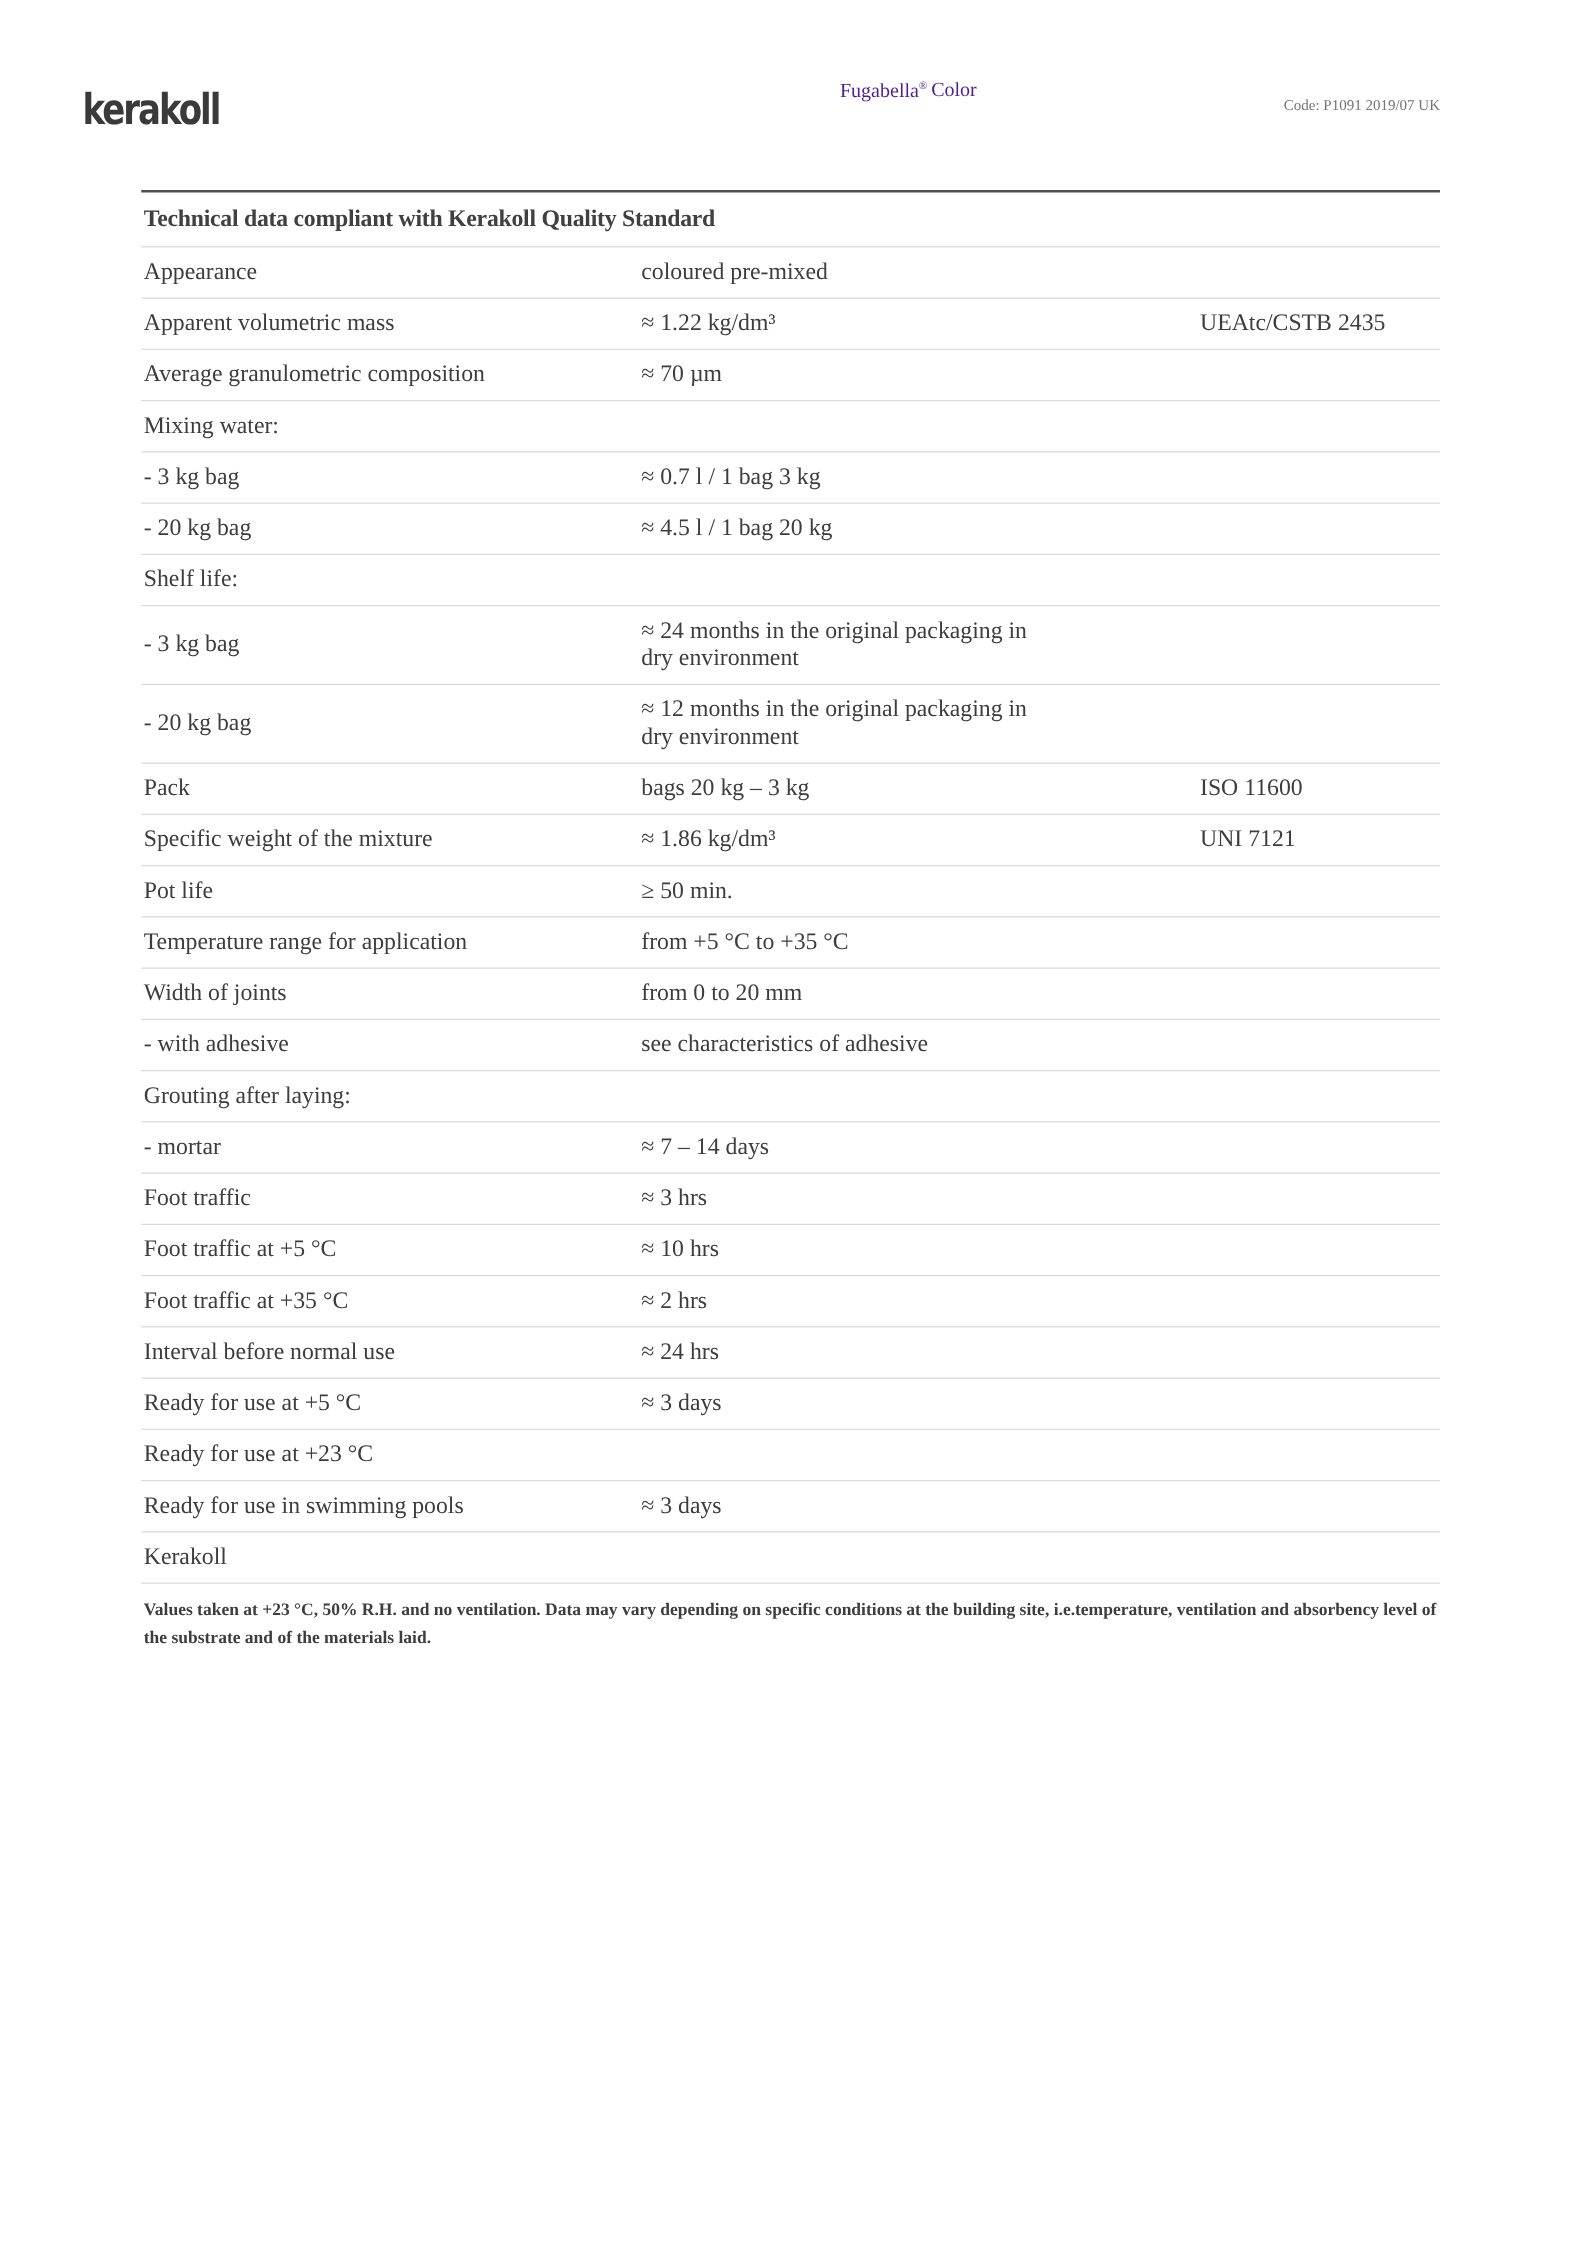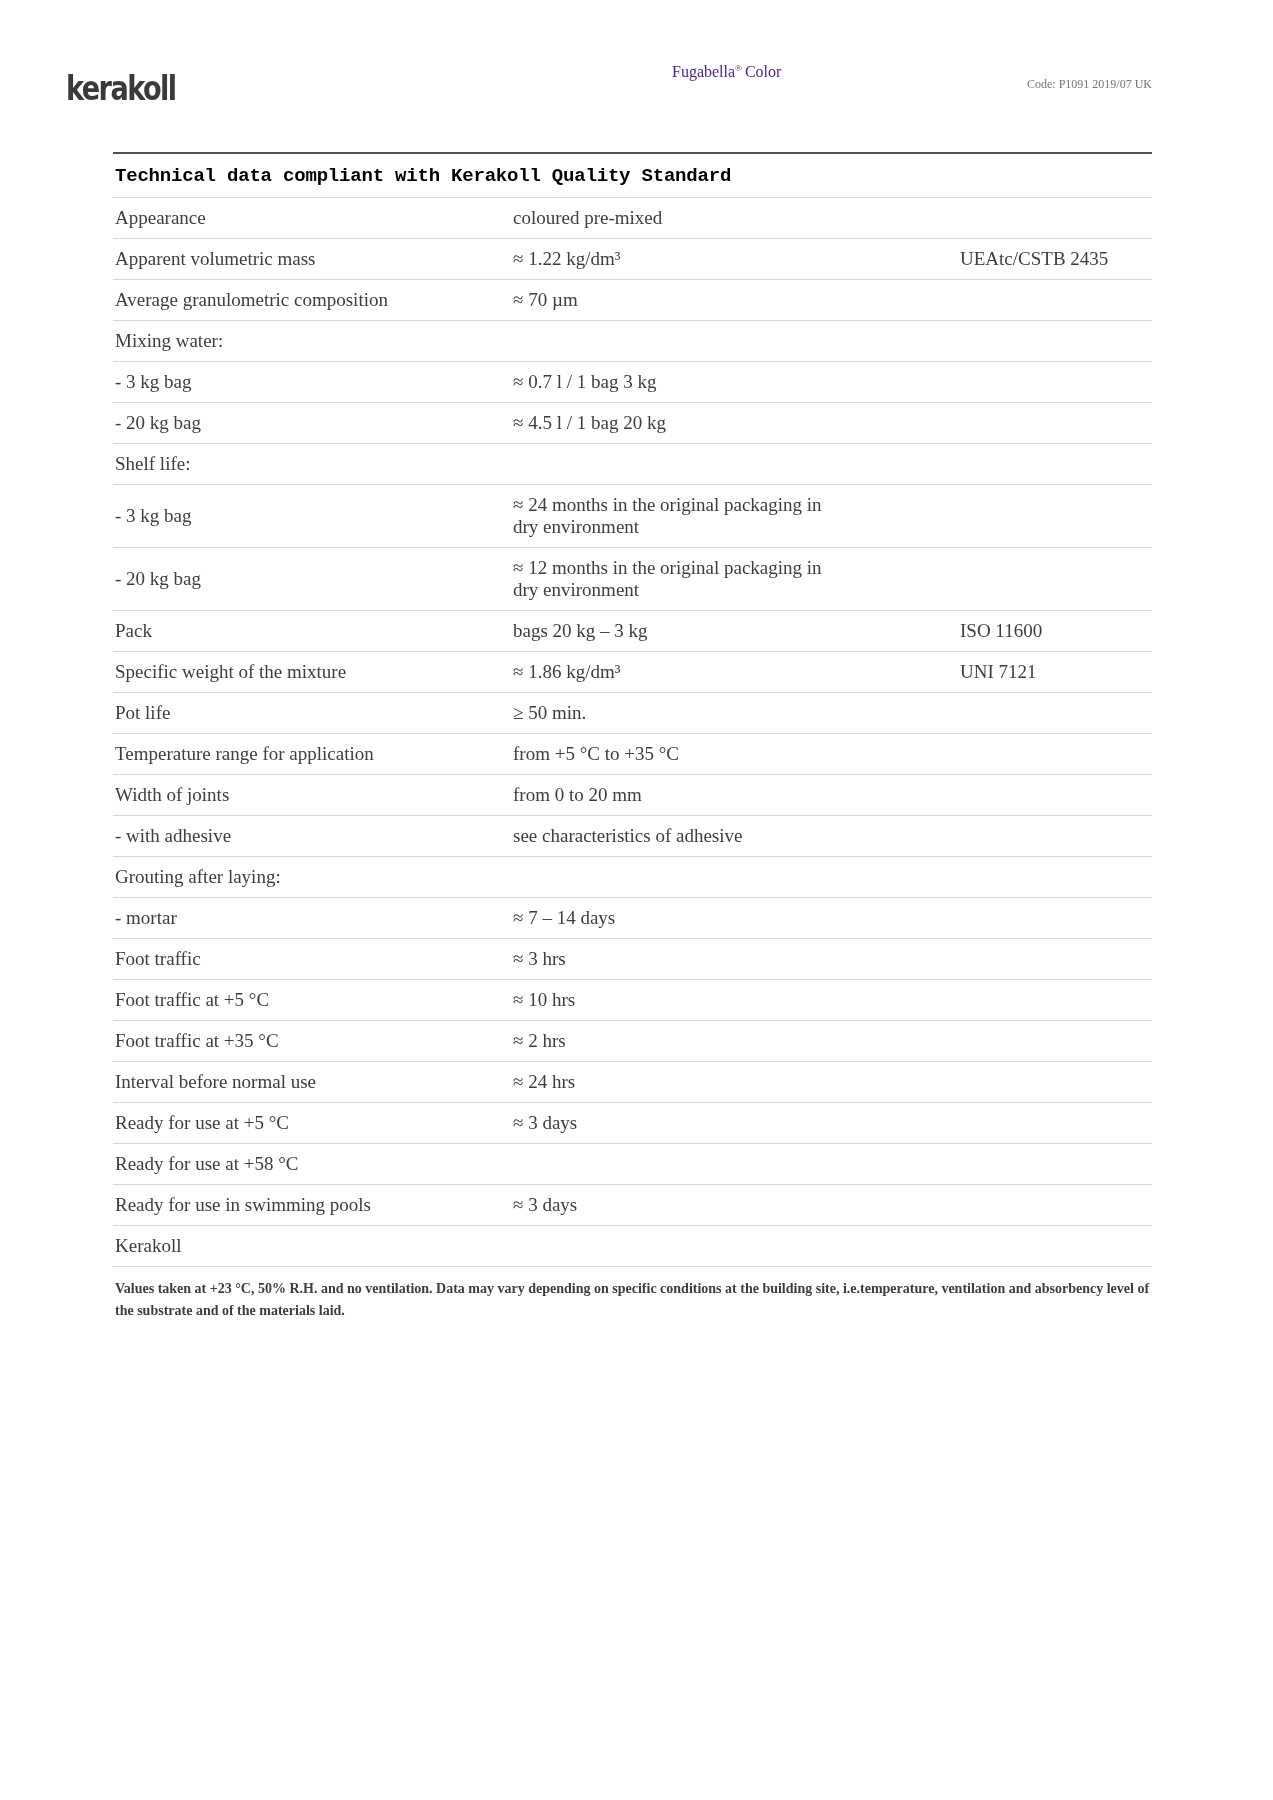"Technical data compliant with Kerakoll" .table-title { color: #000000 -> #404040; font-family: Liberation Mono, monospace -> Liberation Serif, serif }
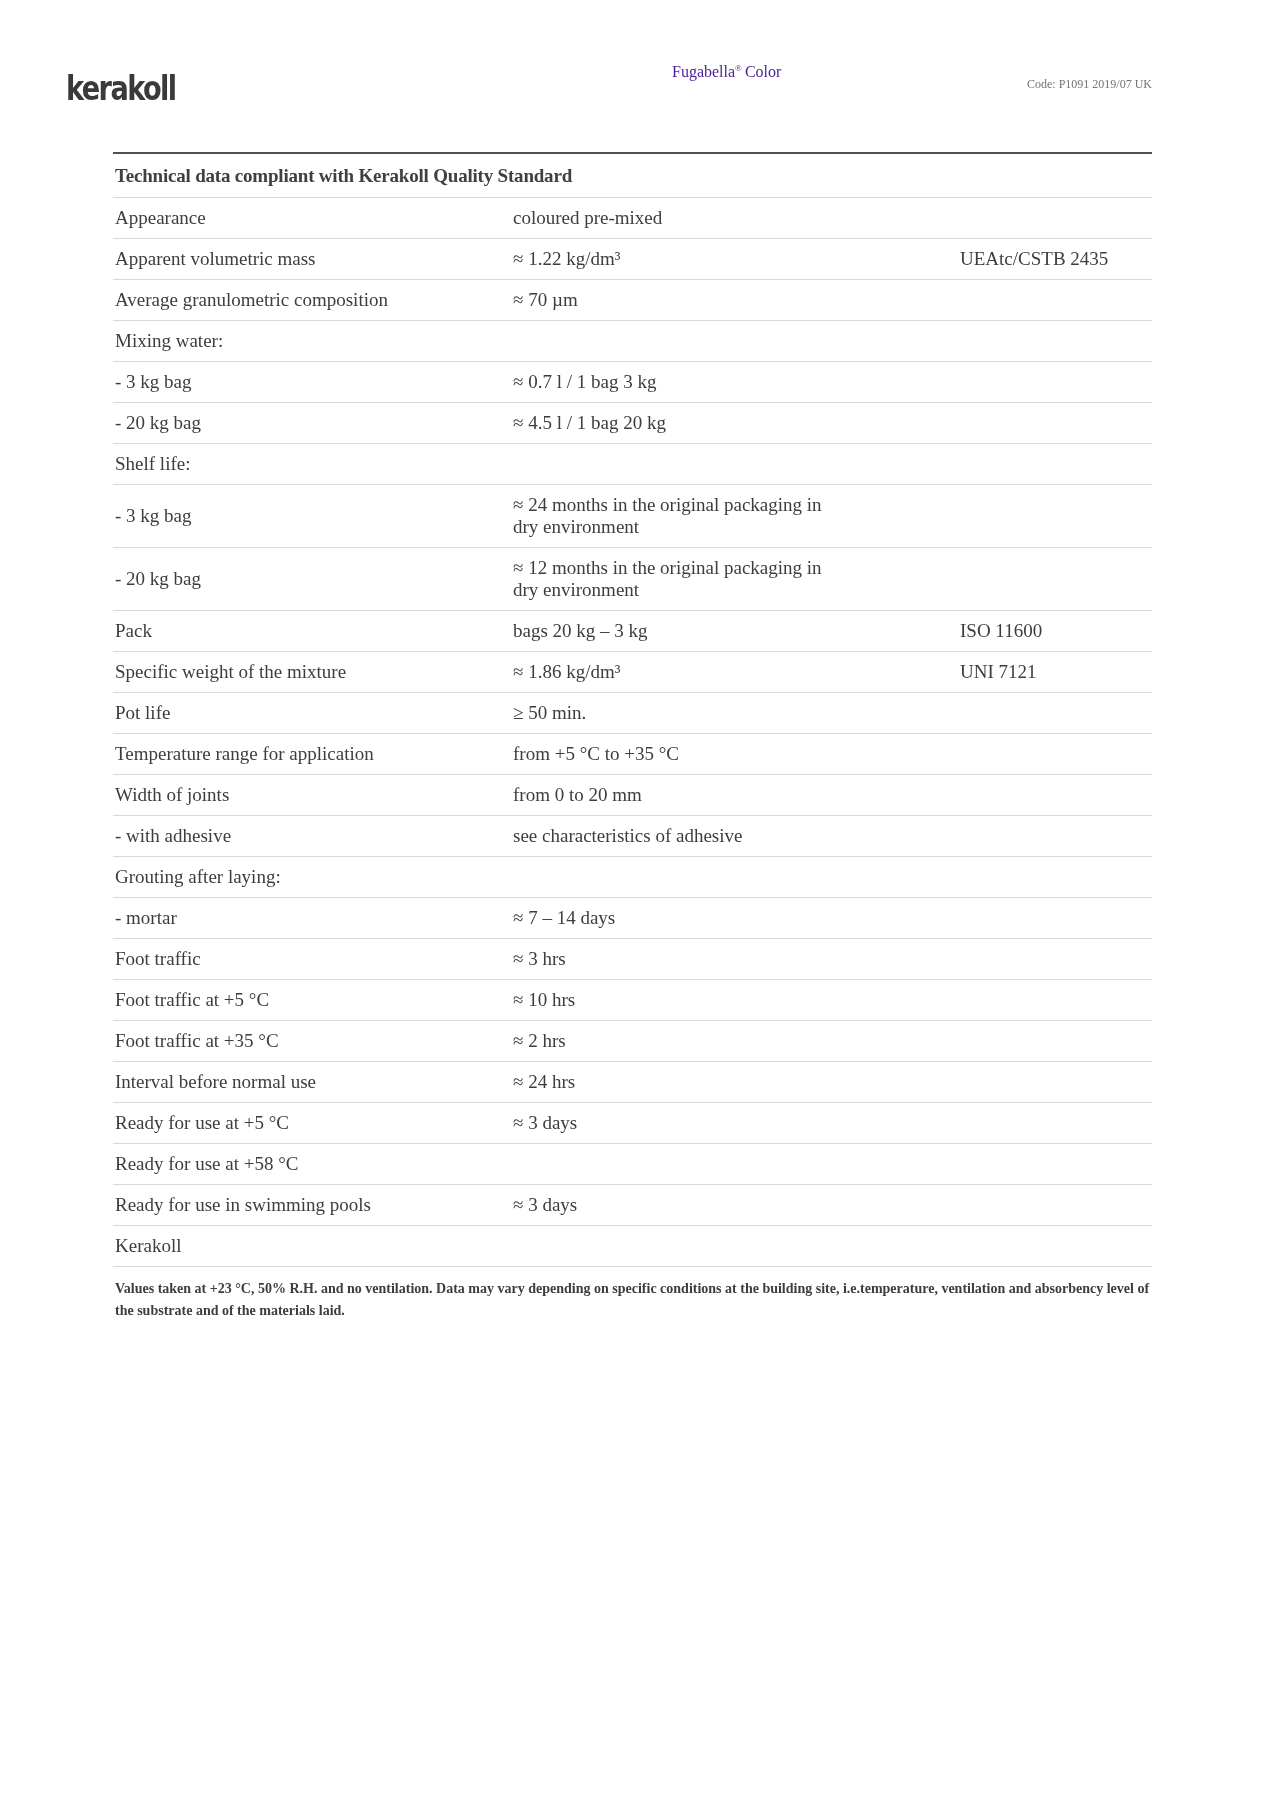"Ready for use at +58" div.cell { text: +58 -> +23 }
